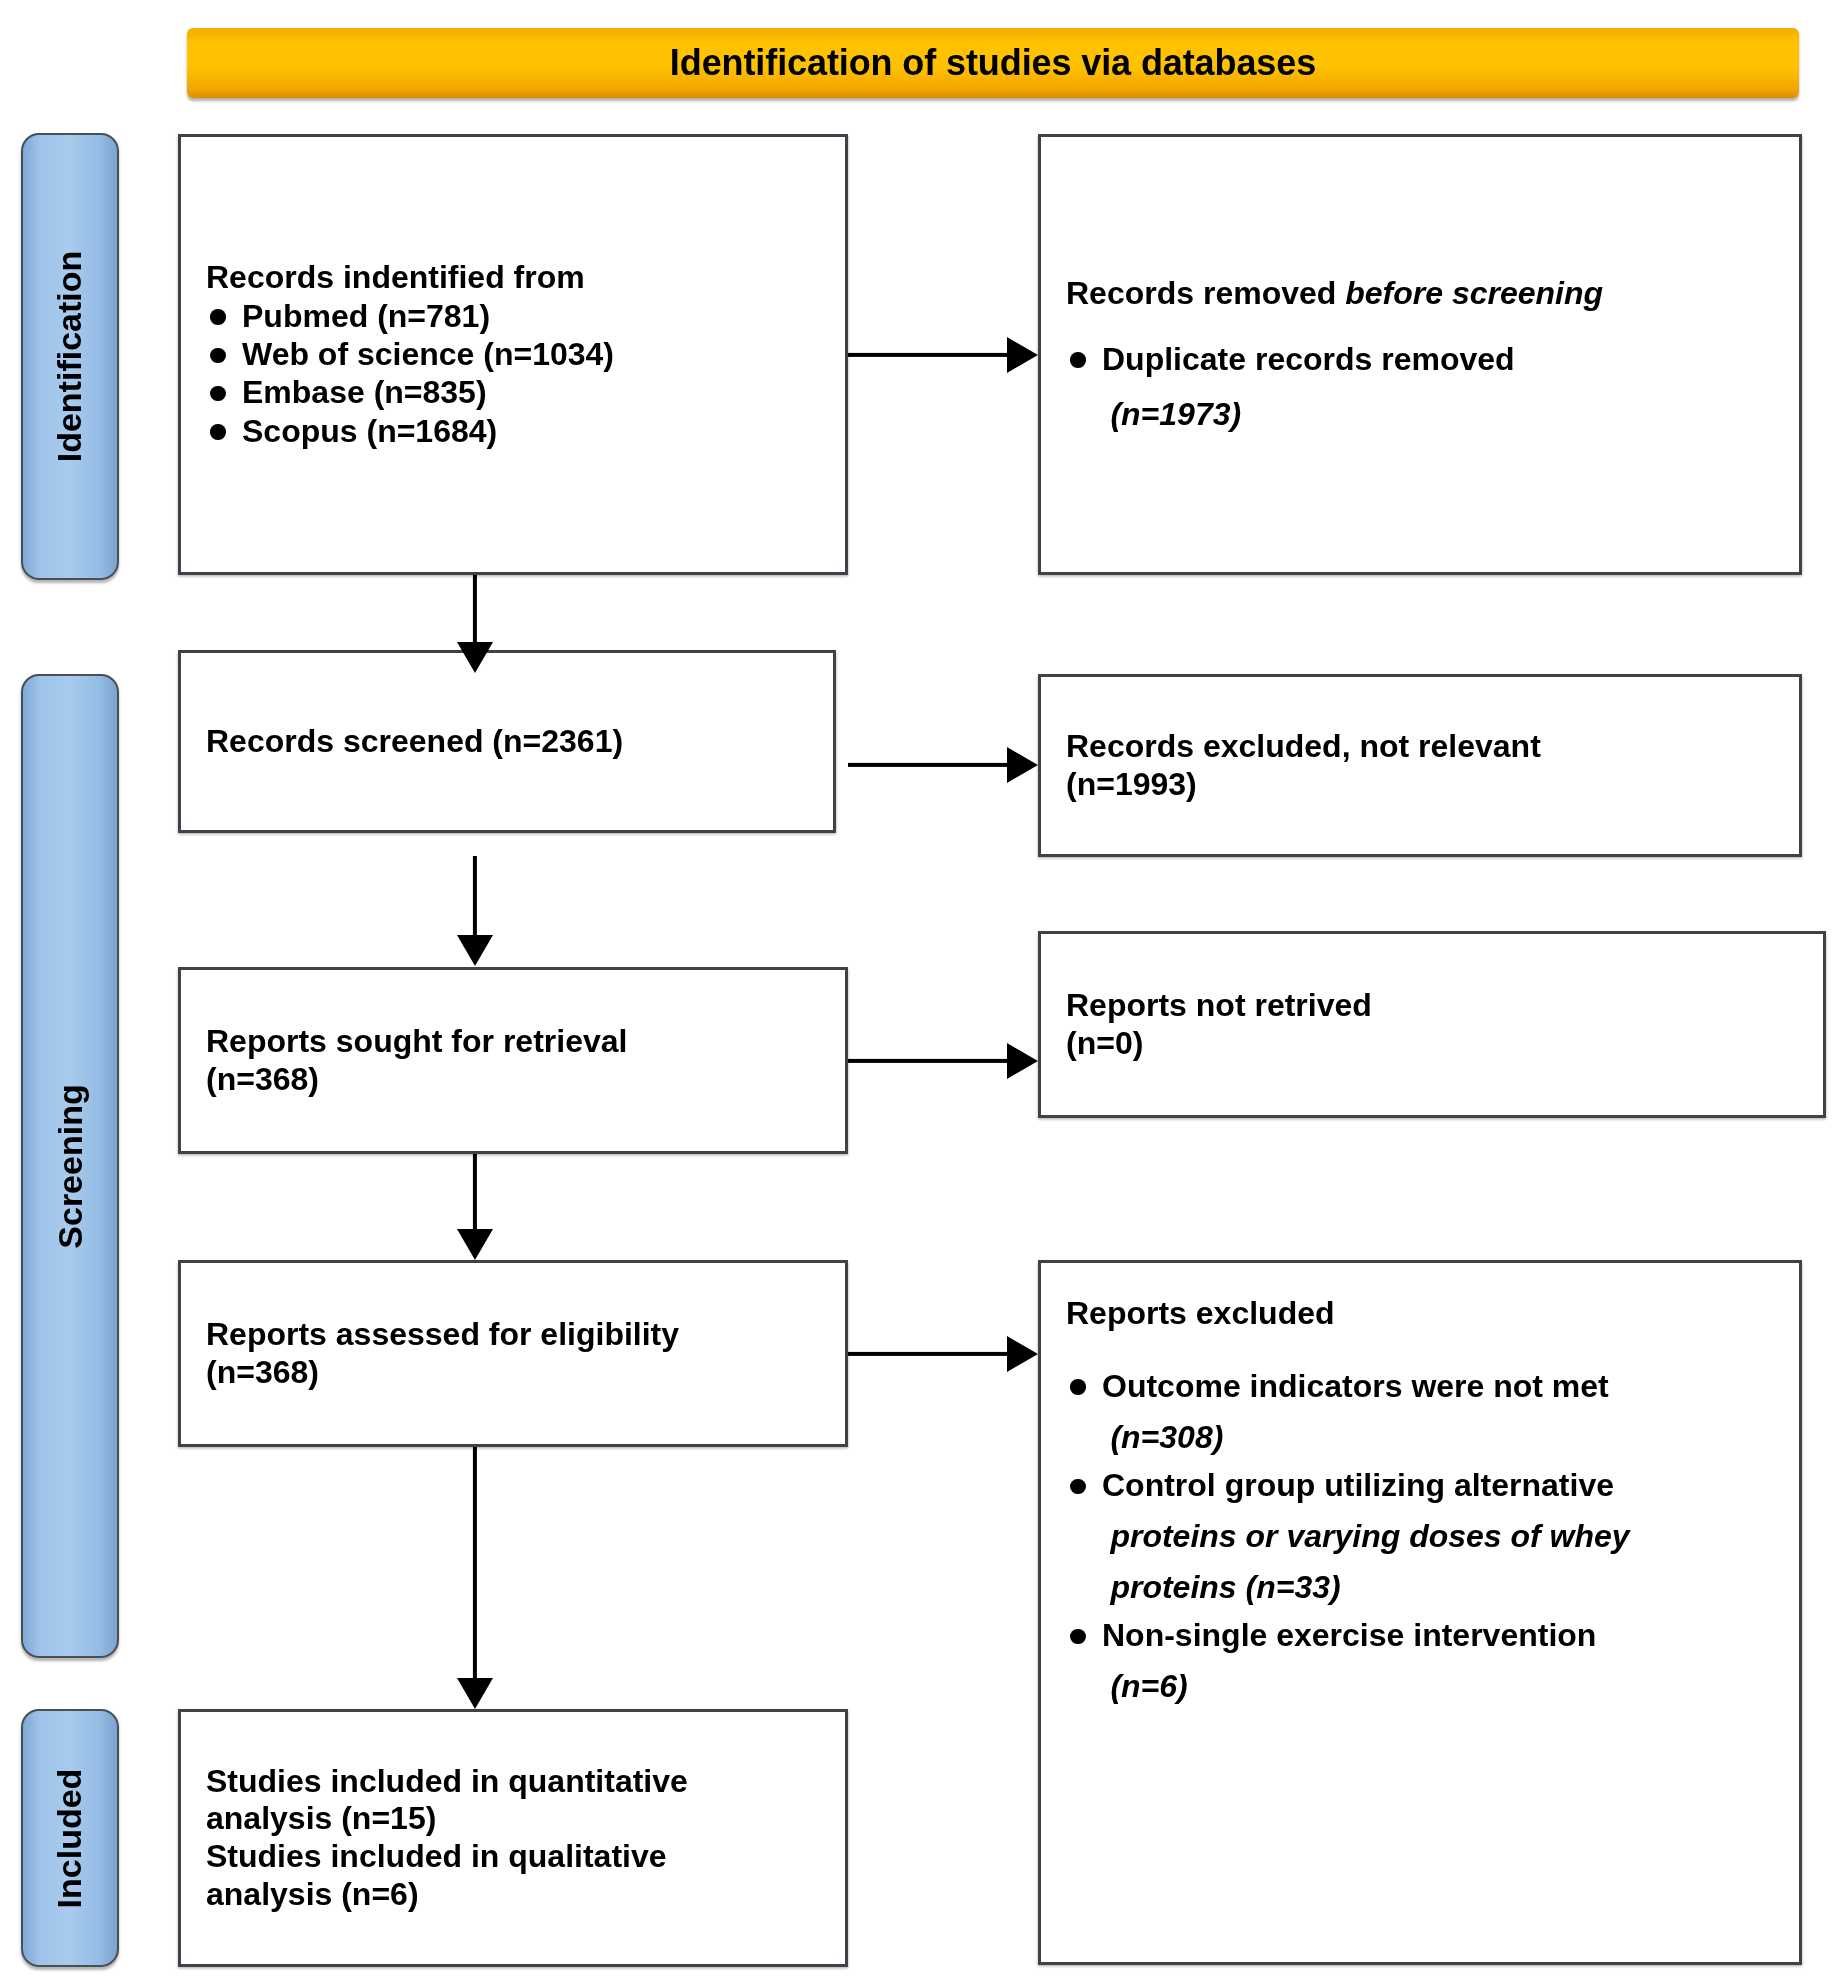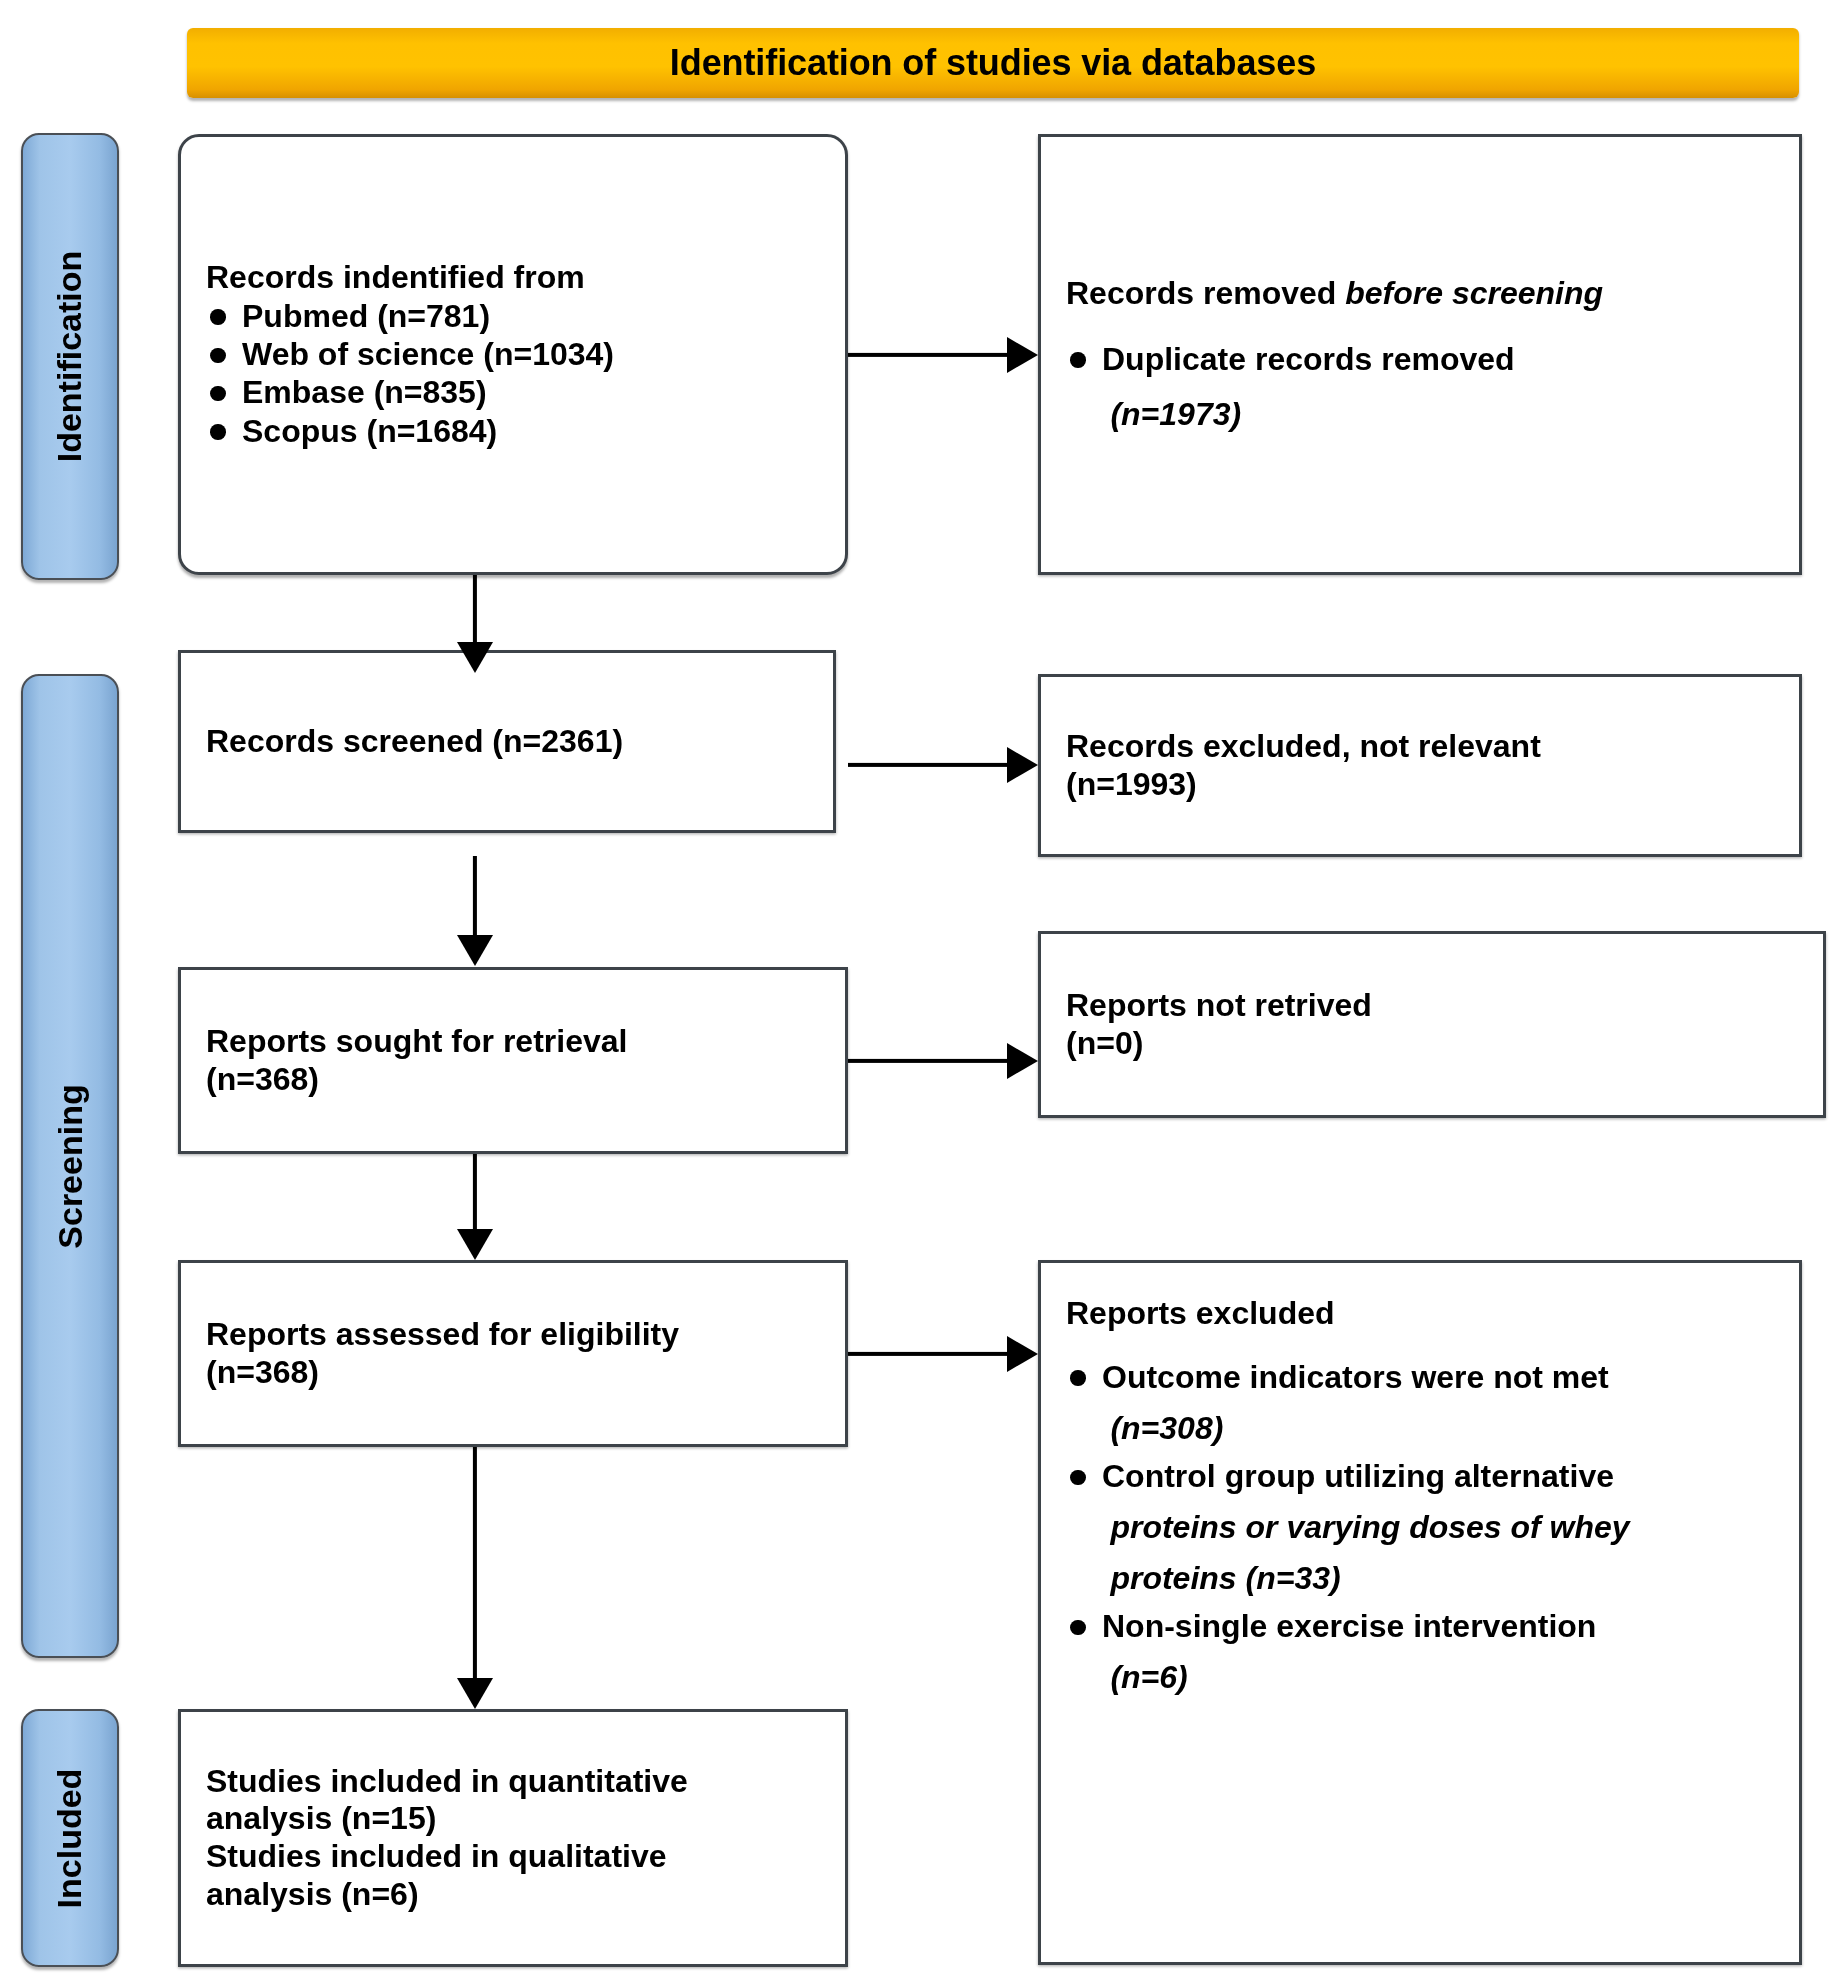"Records indentified from" #box-identified { border-radius: 21px -> none }
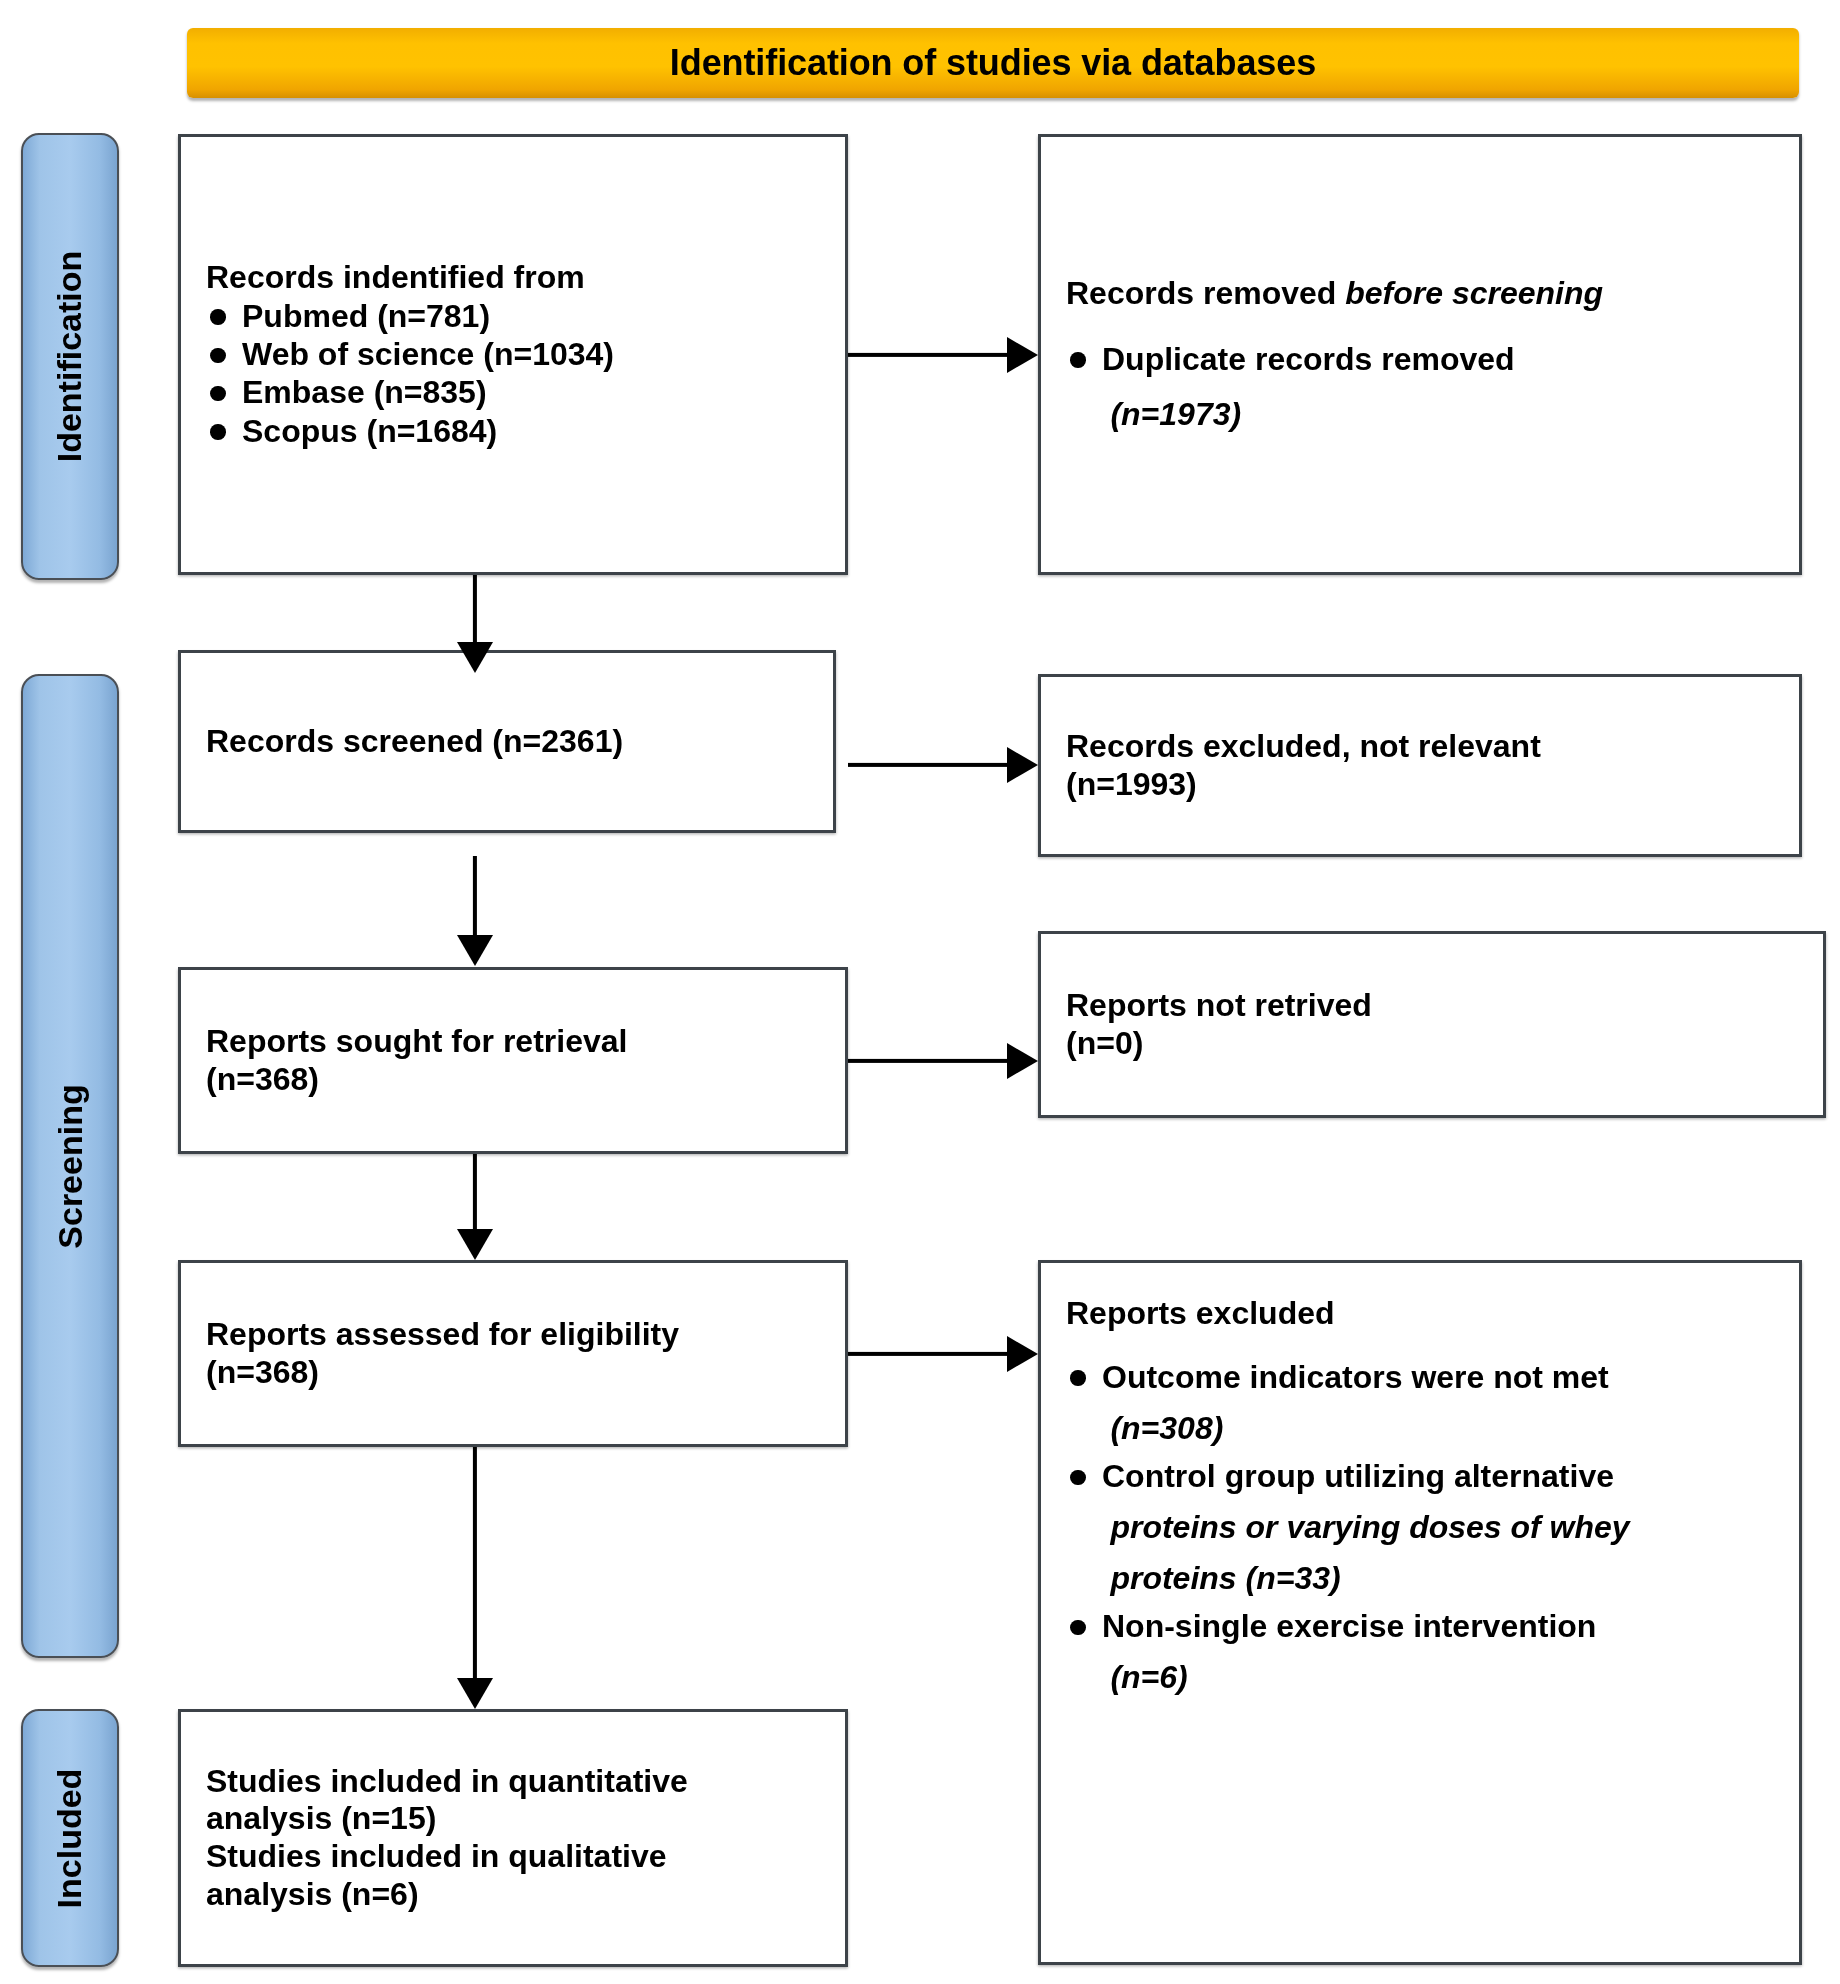"Outcome indicators were not met" ul.bullets { margin-top: 25px -> 34px }
